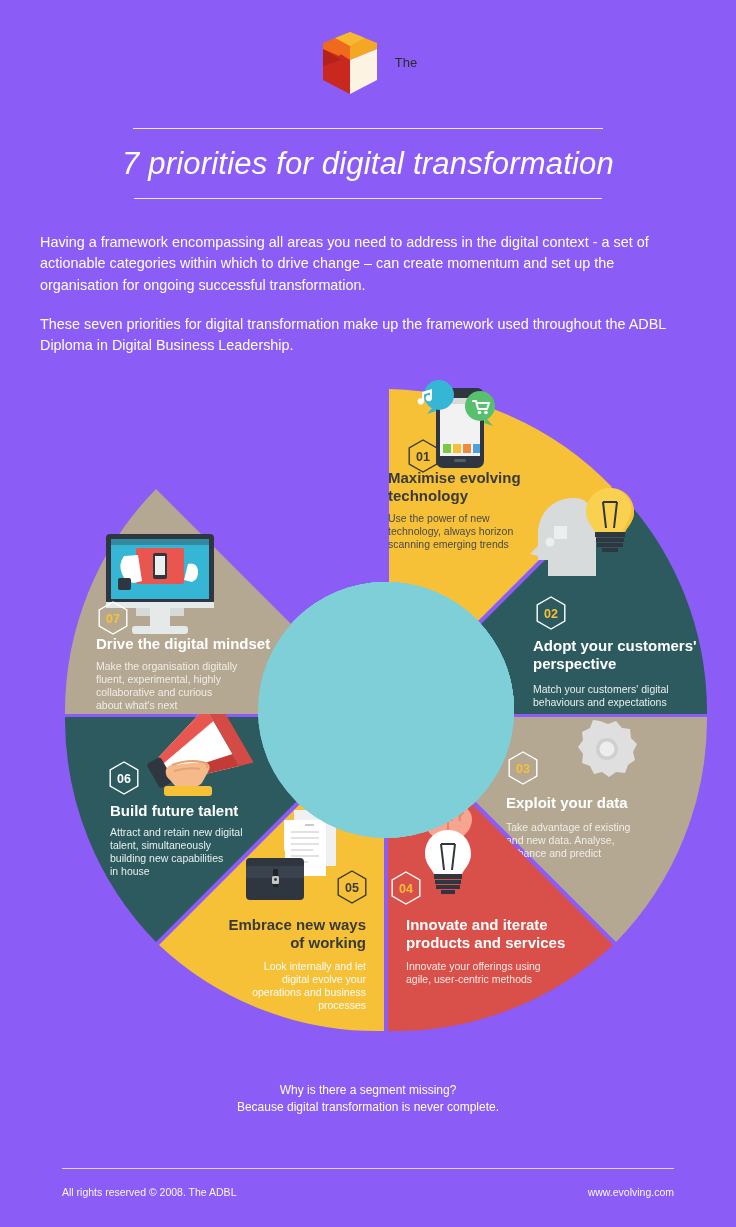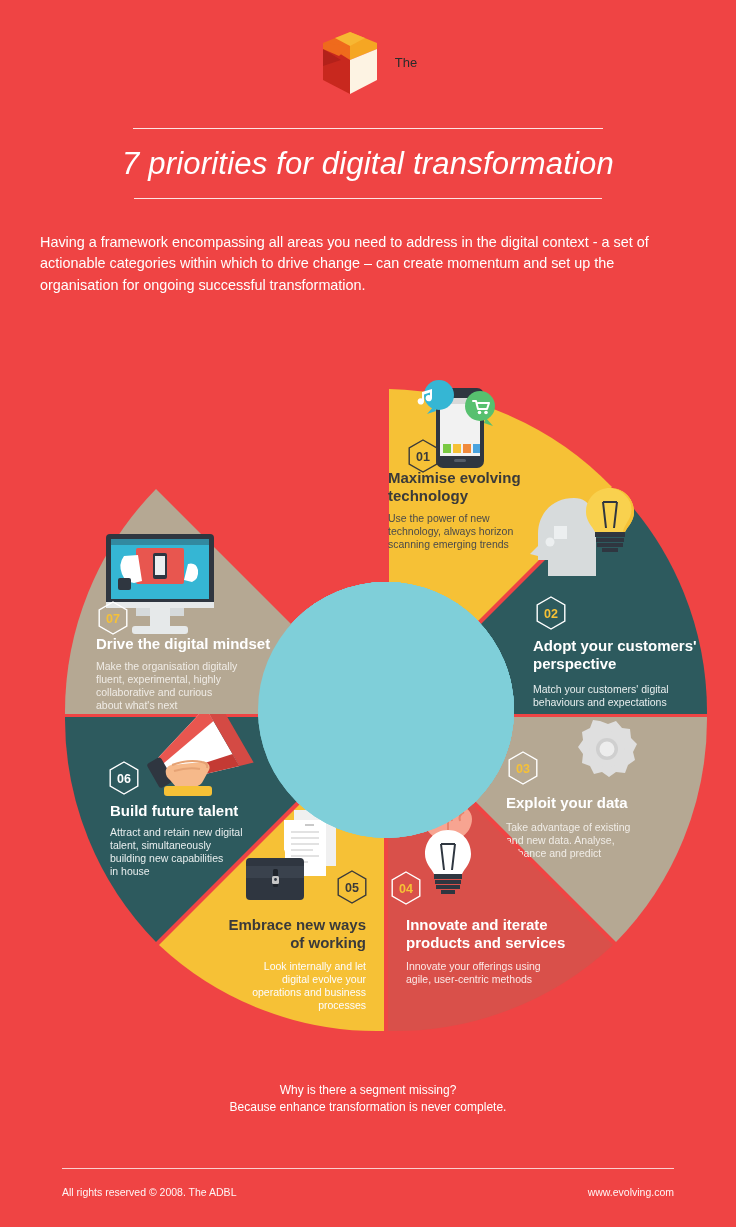"The" .page { background: #ef4444 -> #8b5cf6 }
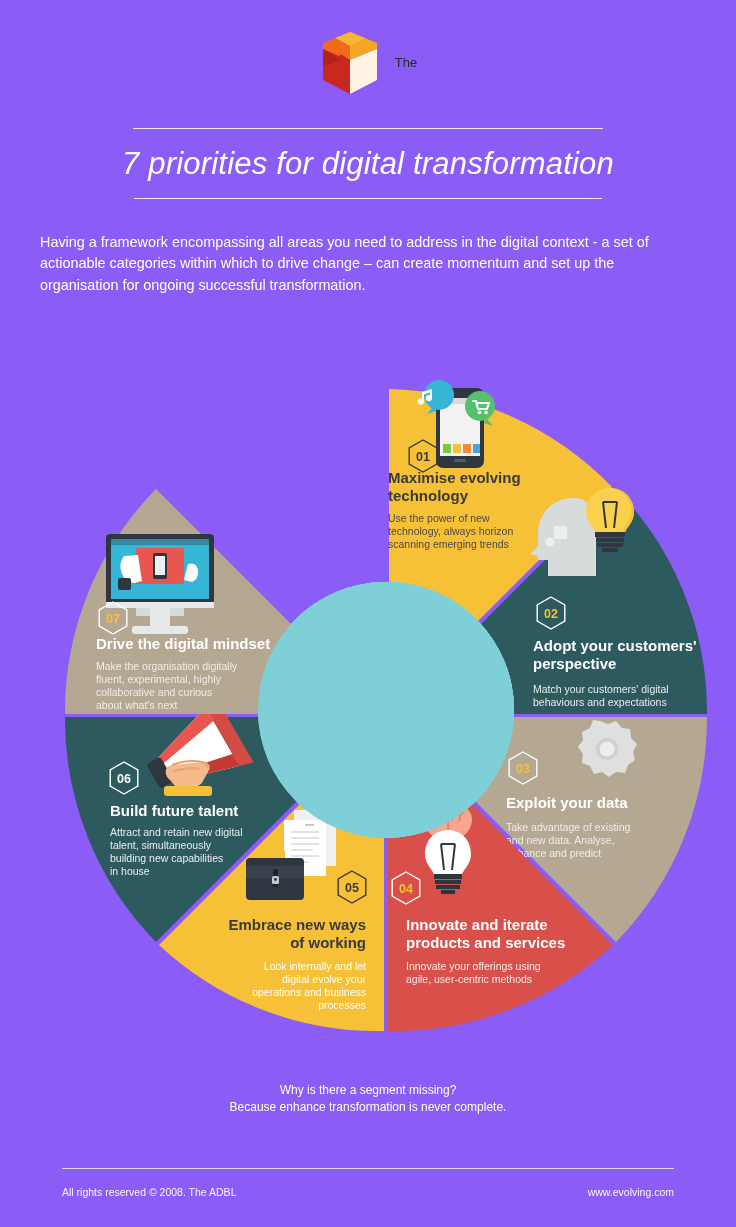"These seven priorities for digital" p.second { html: none -> <p>These seven priorities for digital transformation make up the framework used throughout the ADBL Diploma in Digital Business Leadership.</p> }
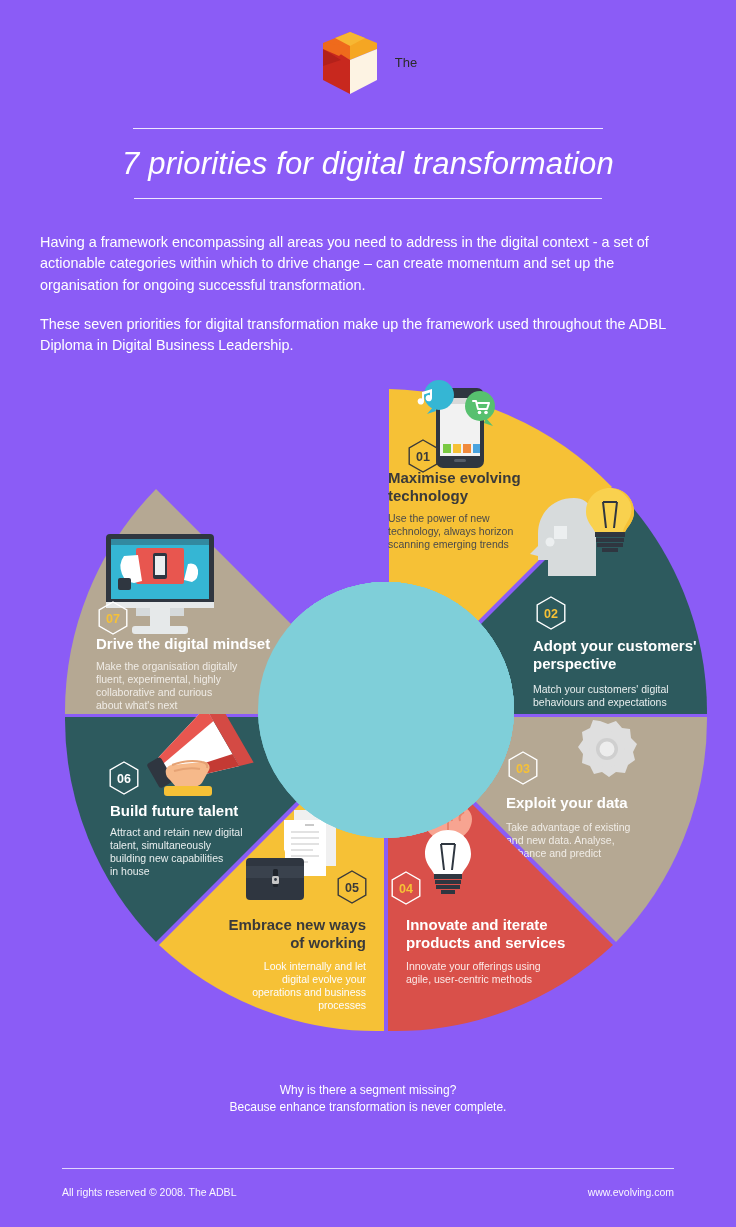"Because enhance transformation is never" p { text: enhance -> digital }
